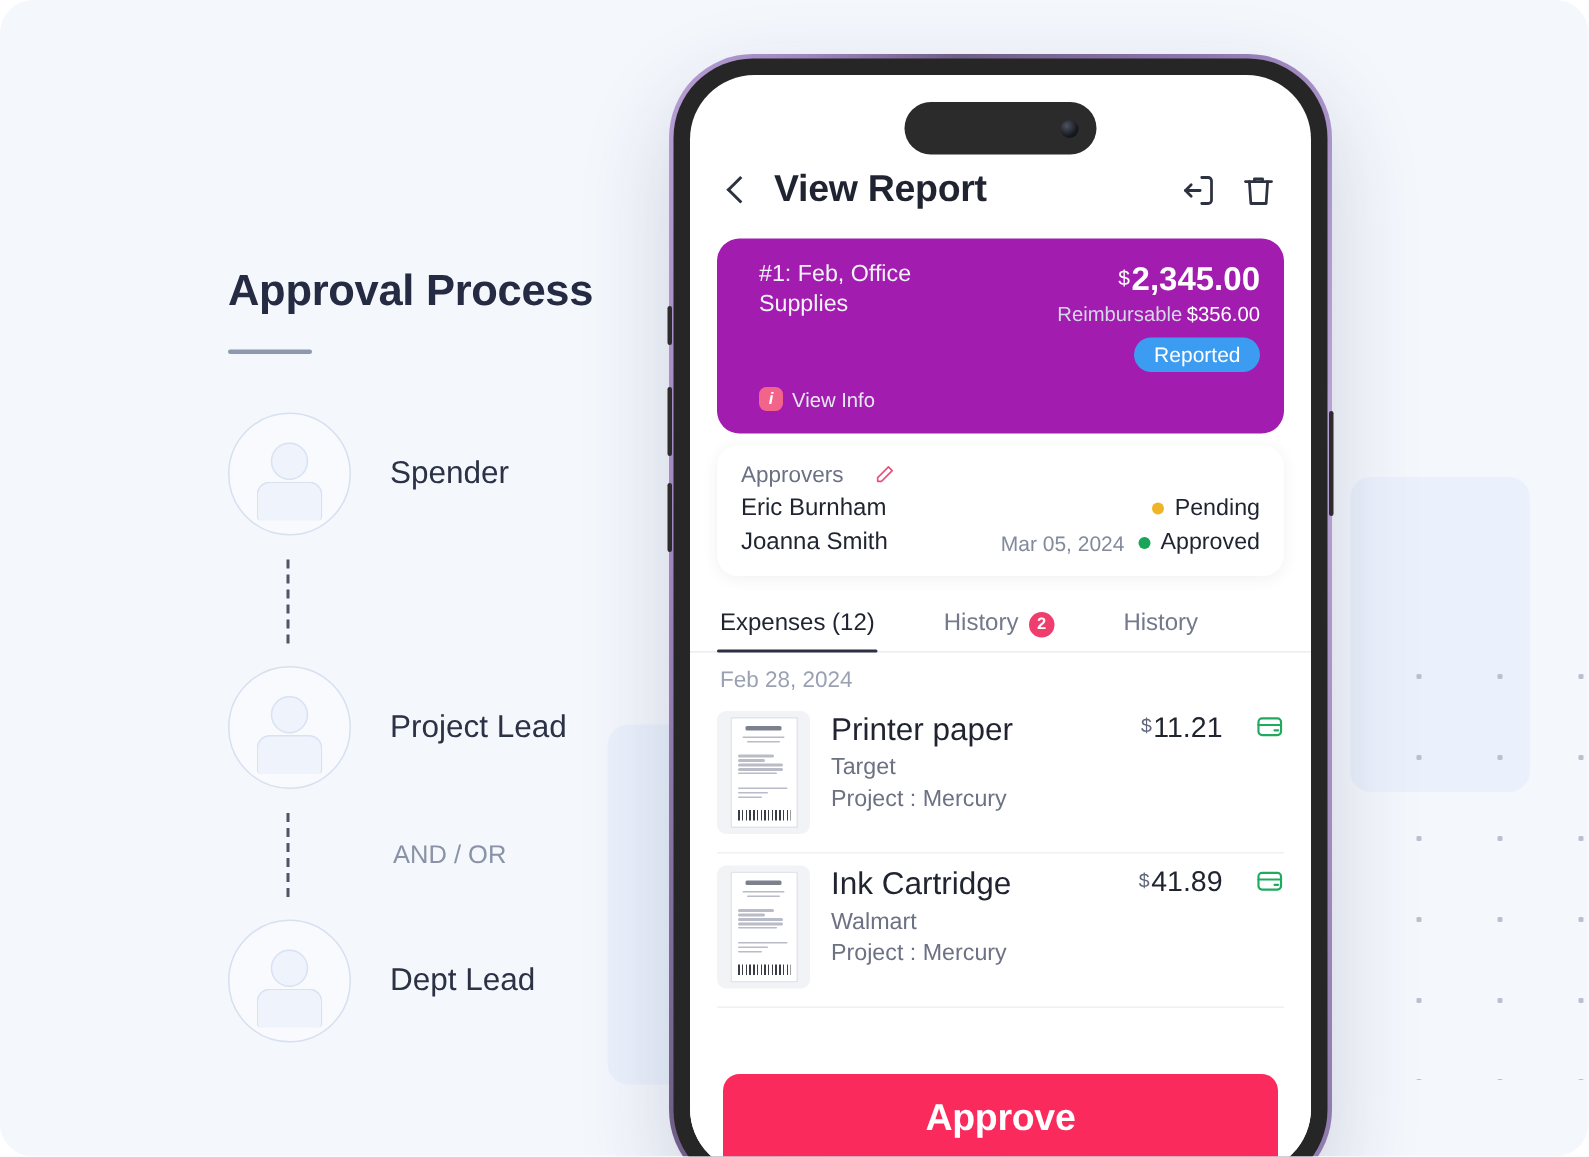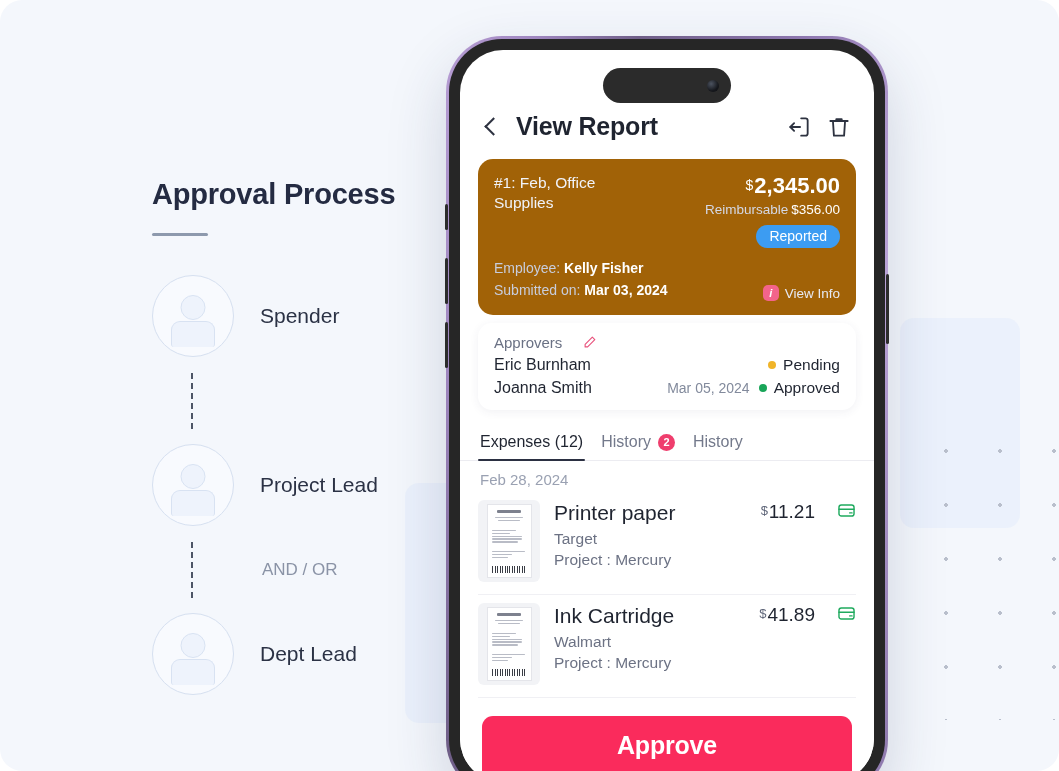"#1: Feb, Office Supplies" .summary { background: #a16207 -> #a21caf; padding: 14px 16px 14px 16px -> 14px 16px 14px 28px }
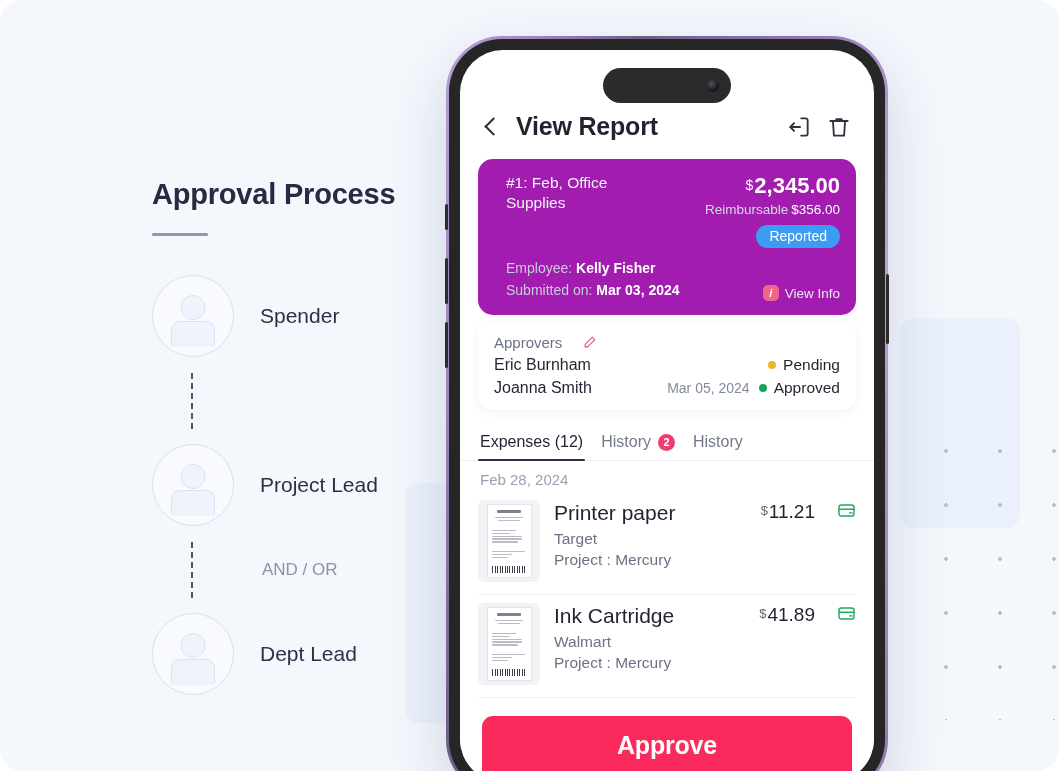"Employee: Kelly Fisher" div.sum-kv { html: <div> <div><span>Employee:</span> <b>Kelly Fisher</b></div> <div><span>Submitted on:</span> <b>Mar 03, 2024</b></div> </div> -> none }
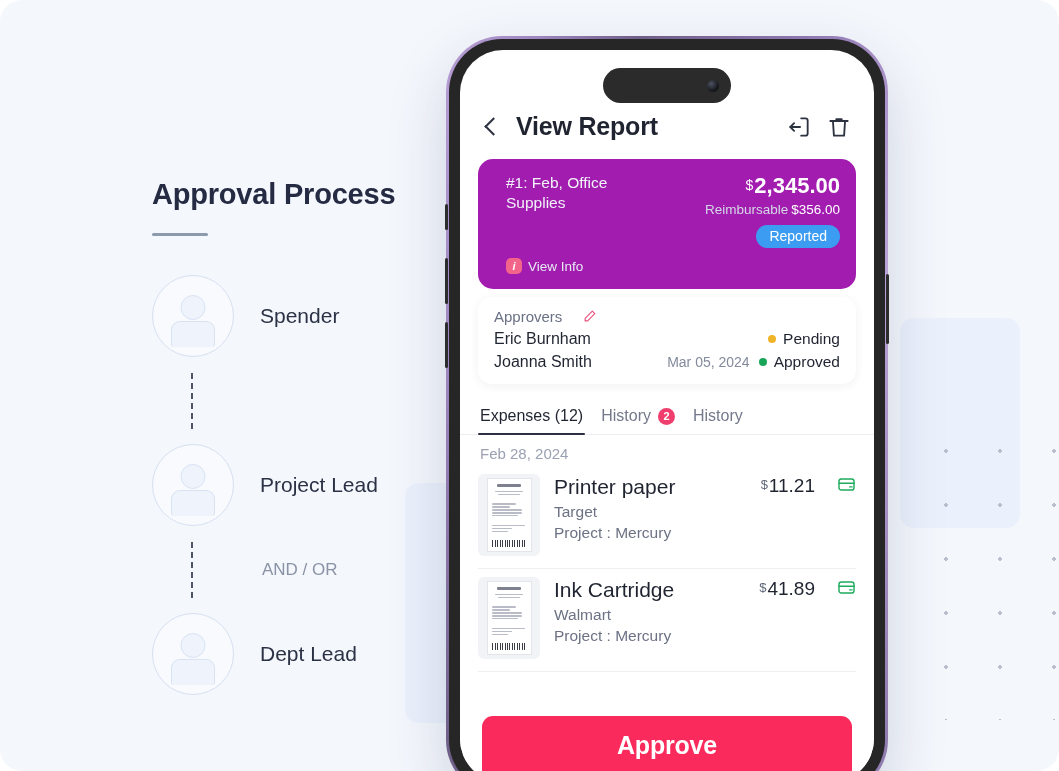"Expenses (12)" .tabs { gap: 14px -> 42px }
